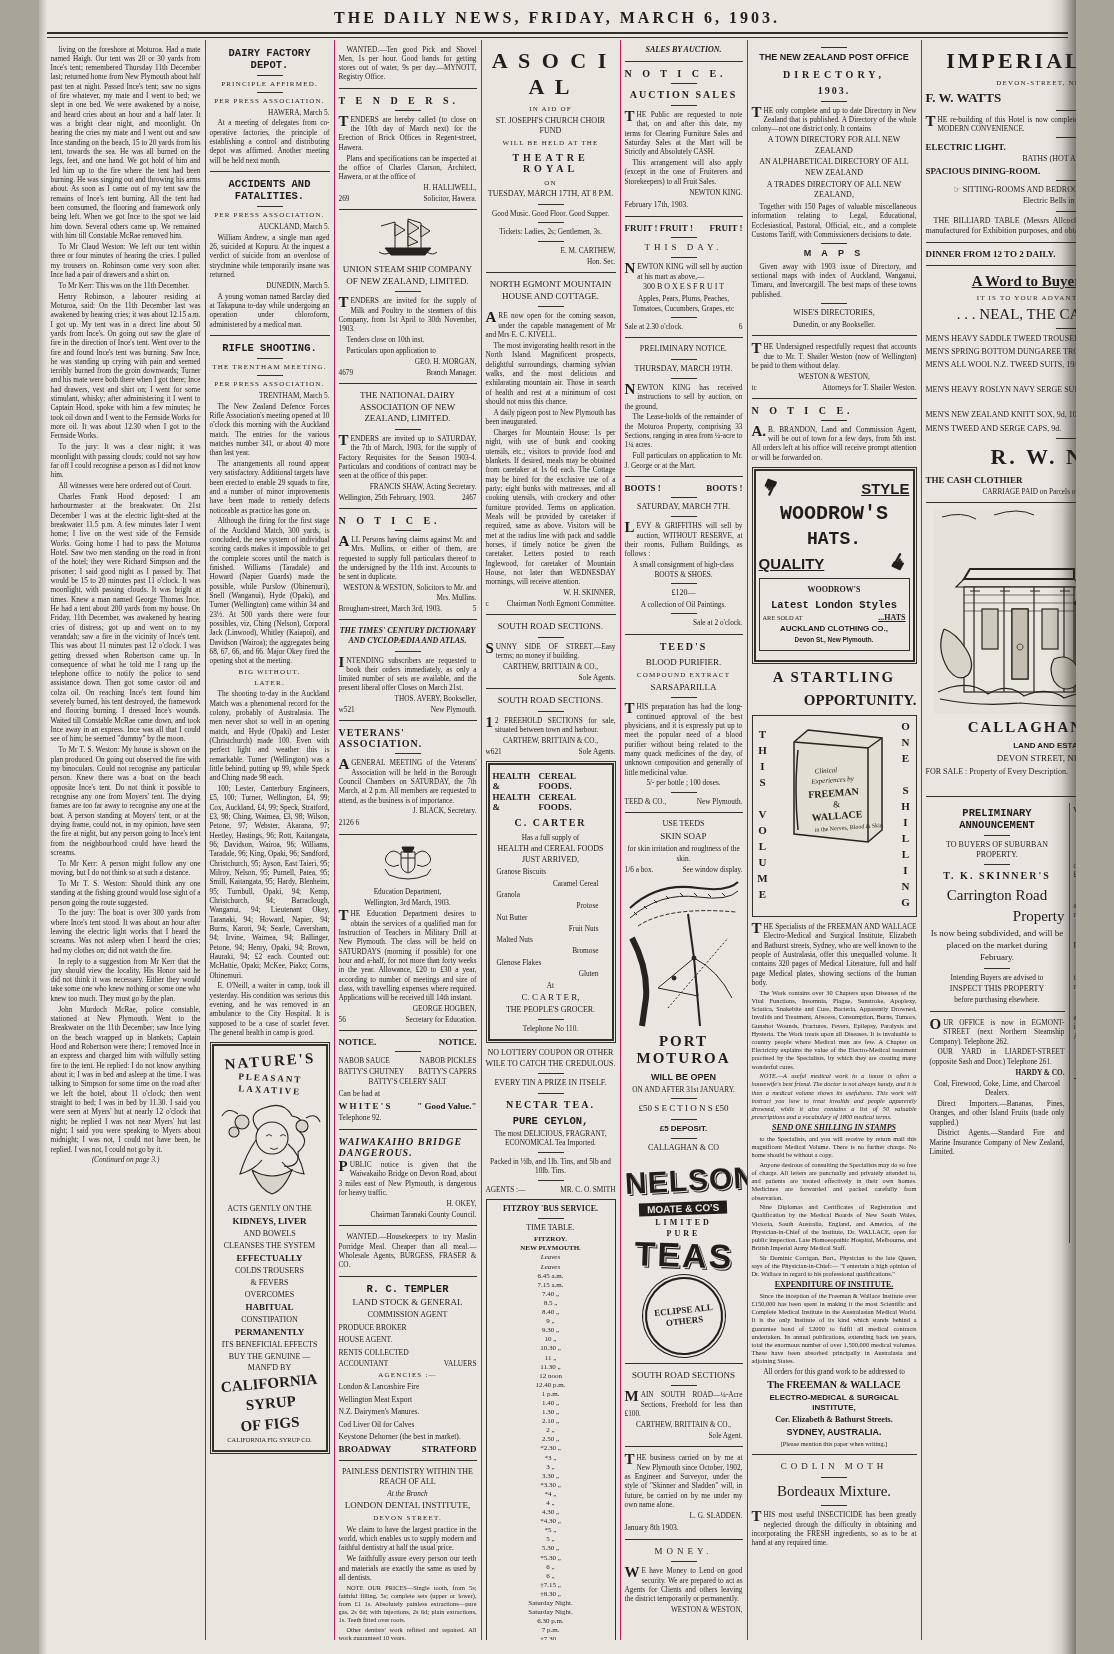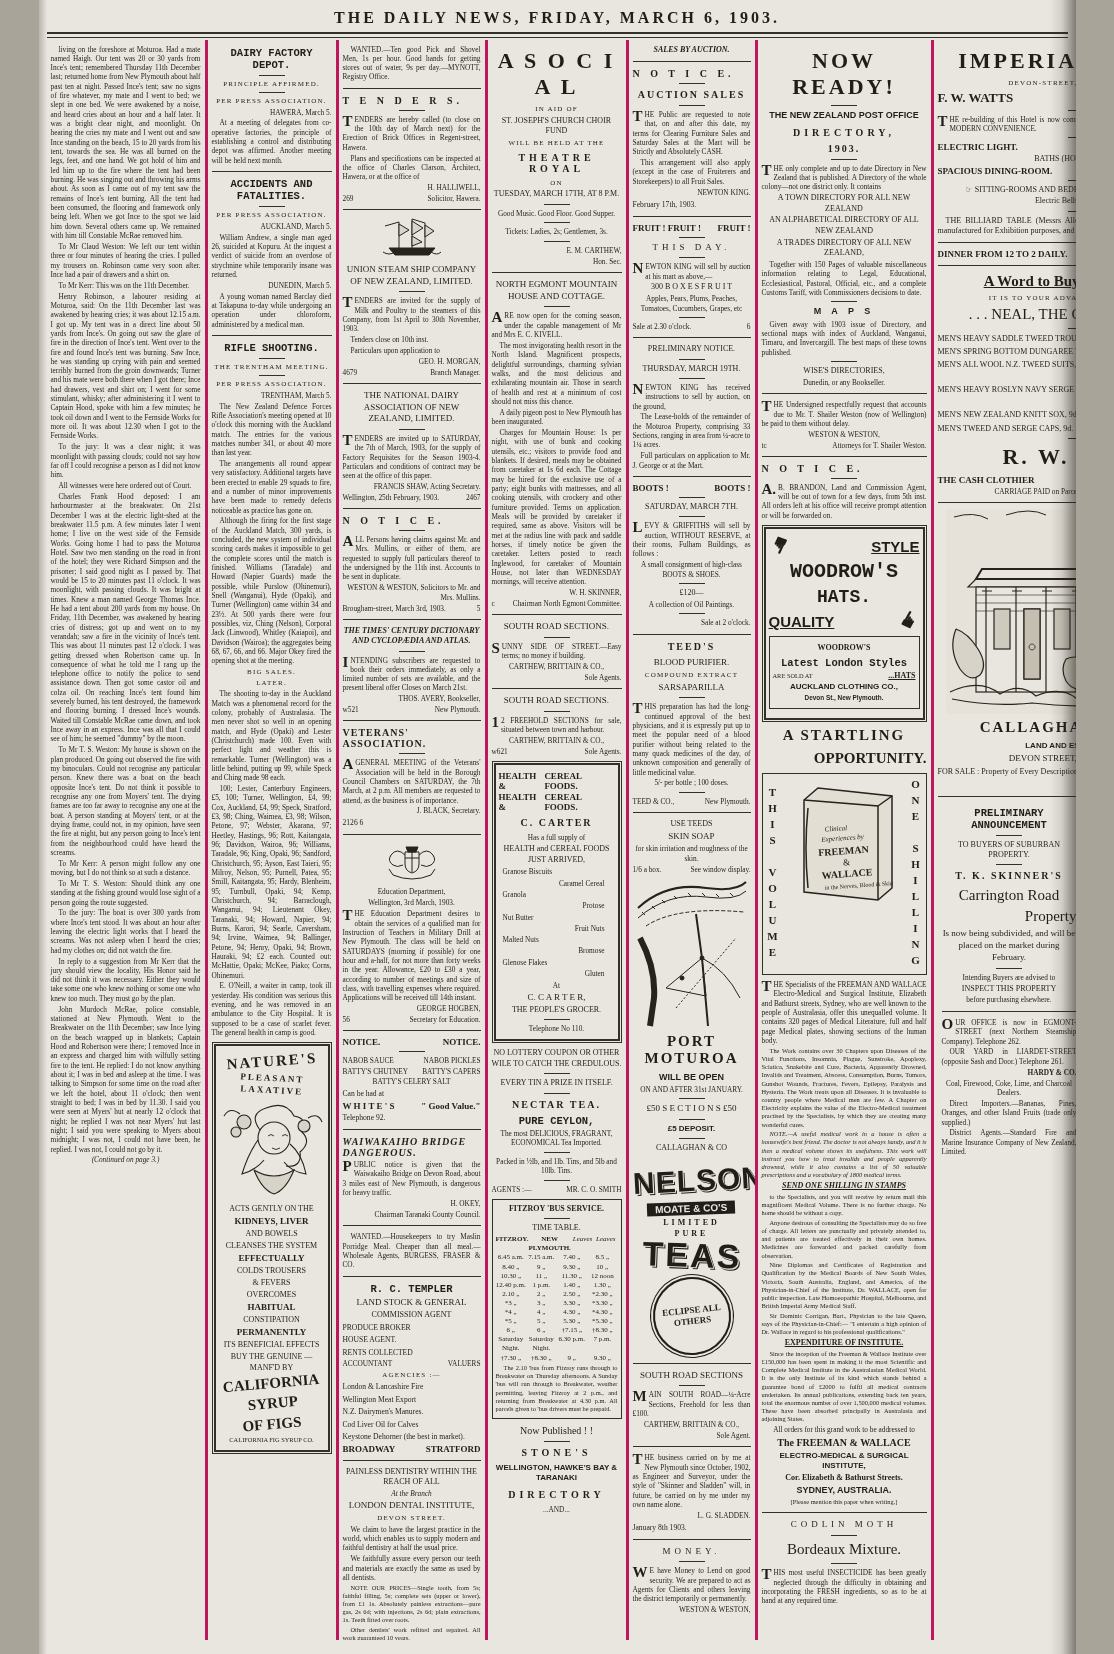"living on the foreshore at" .col { border-right: 3px solid #be185d -> 1px solid #be185d }
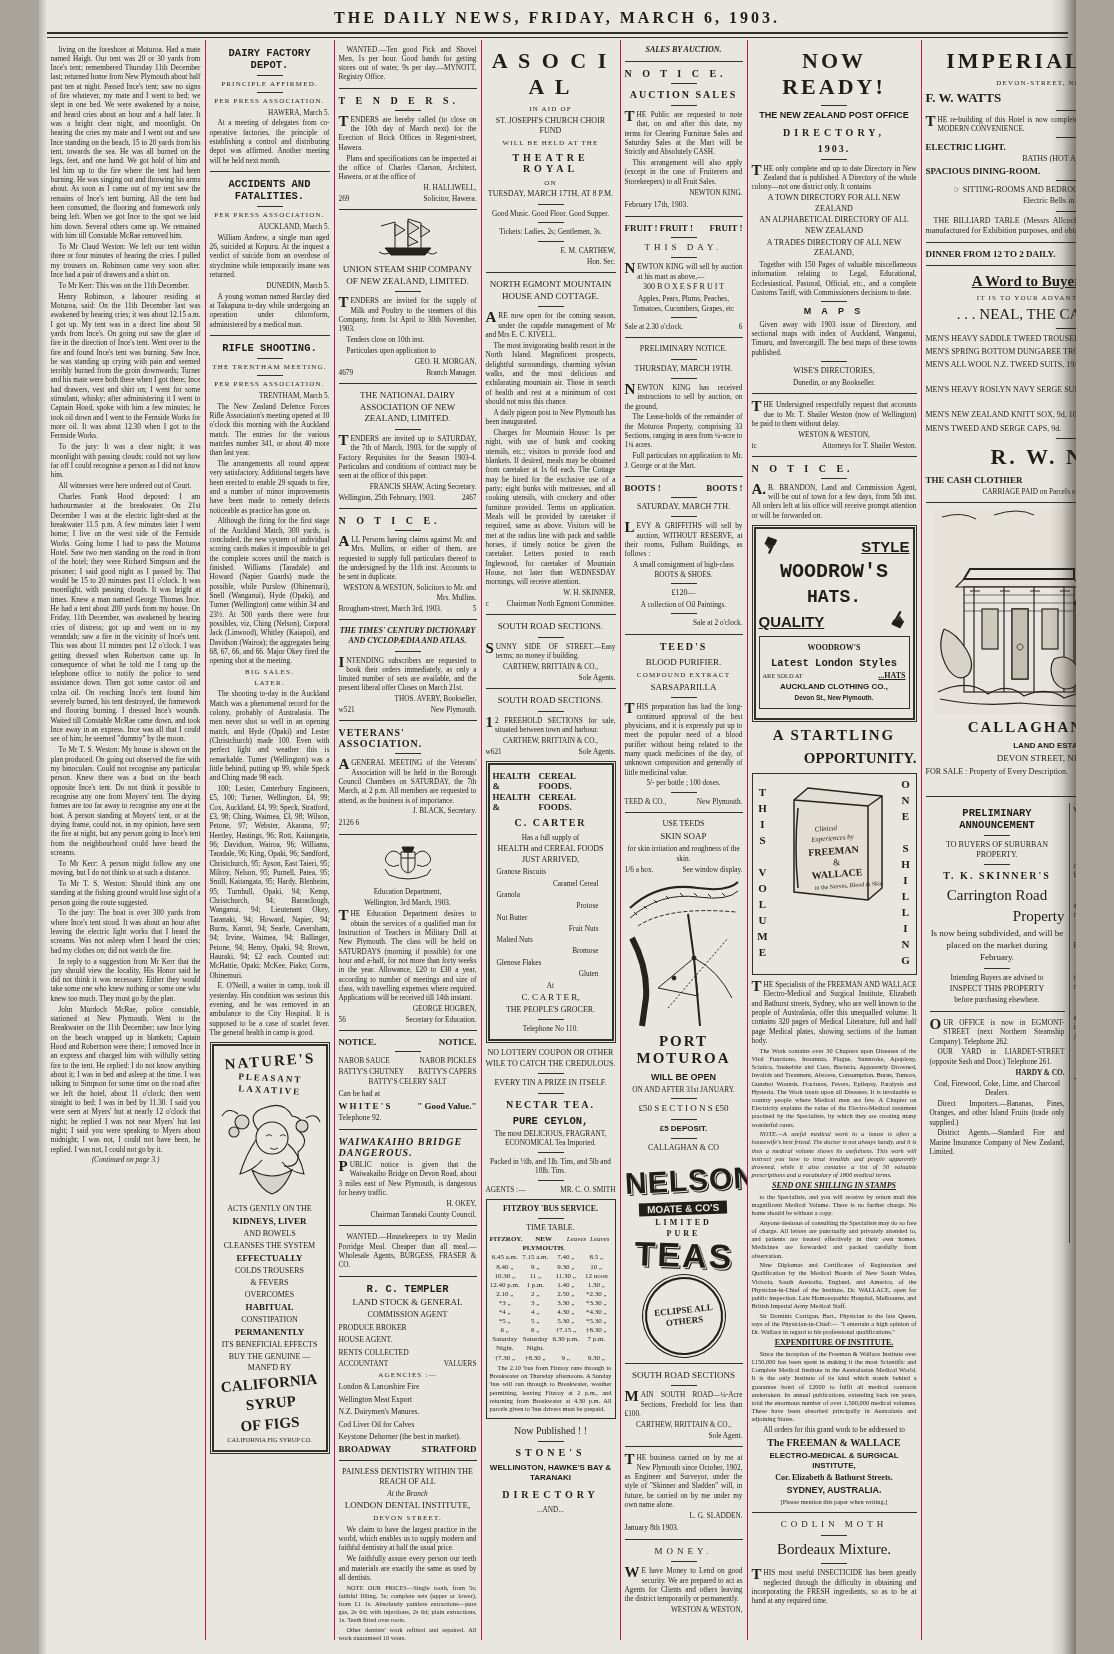"NOW READY!" div.d1 { html: <div>NOW READY!</div> -> none }
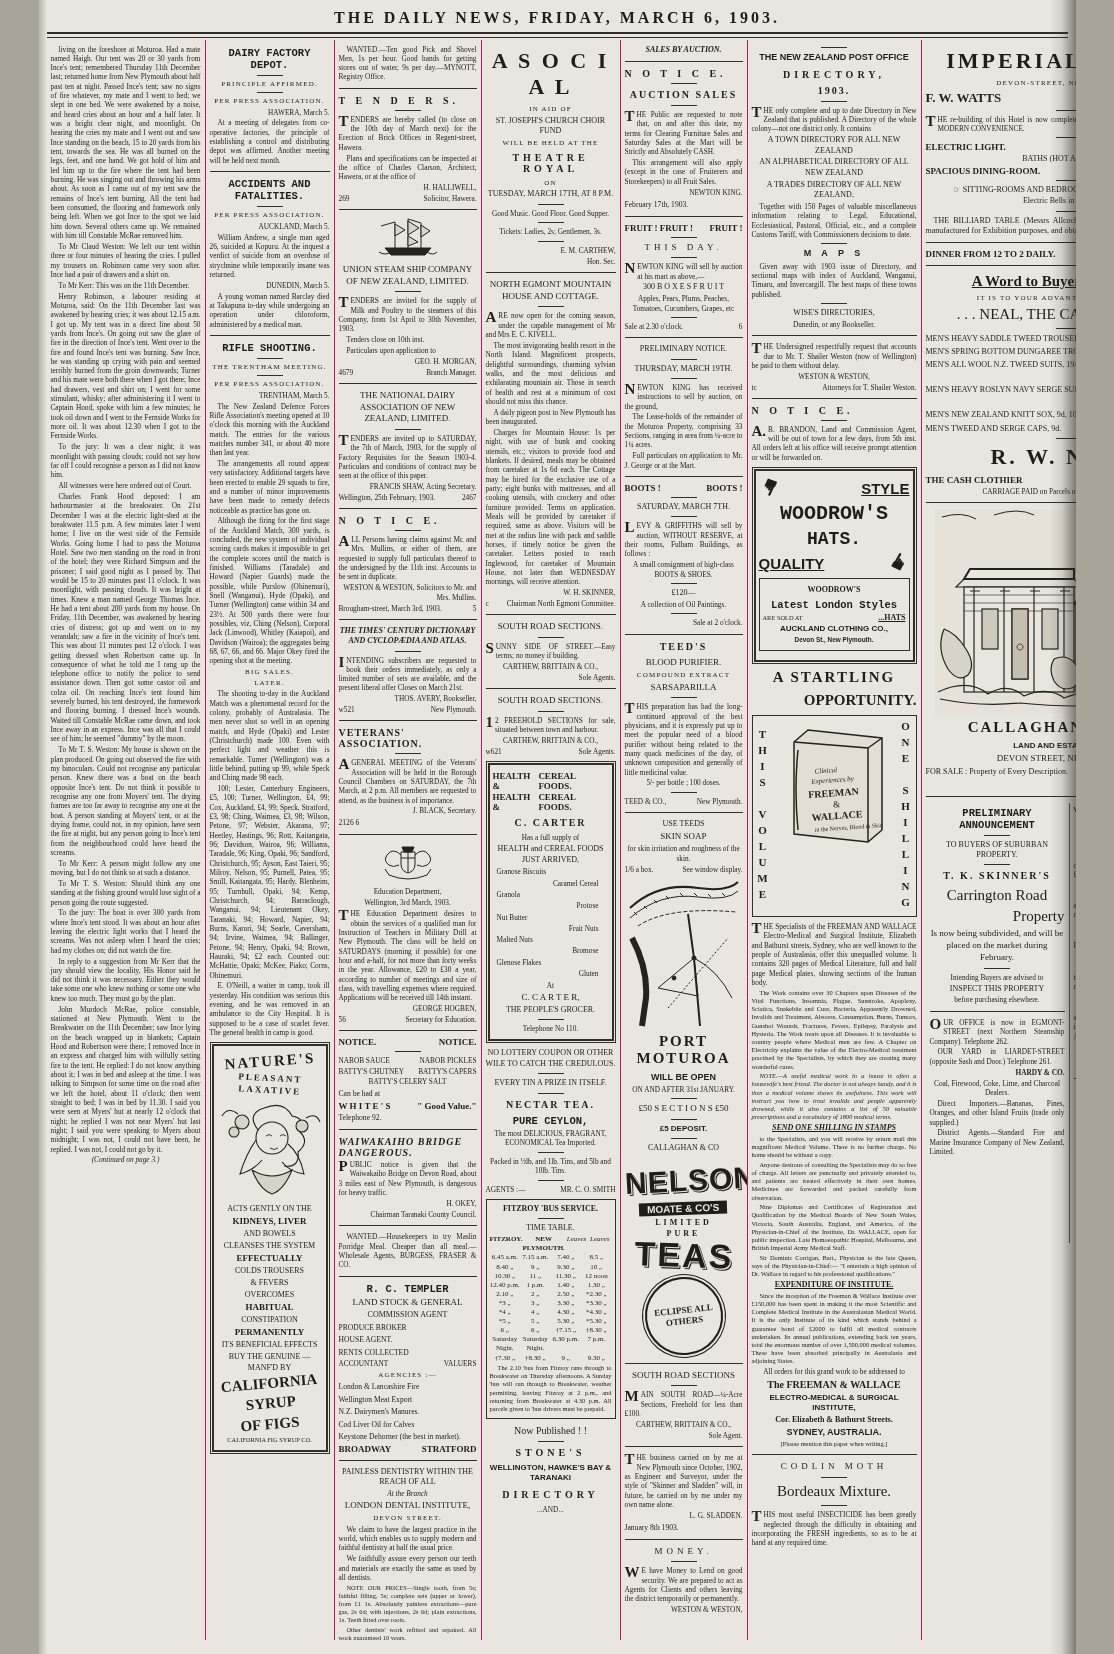"BIG SALES." div.sc { text: SALES -> WITHOUT }
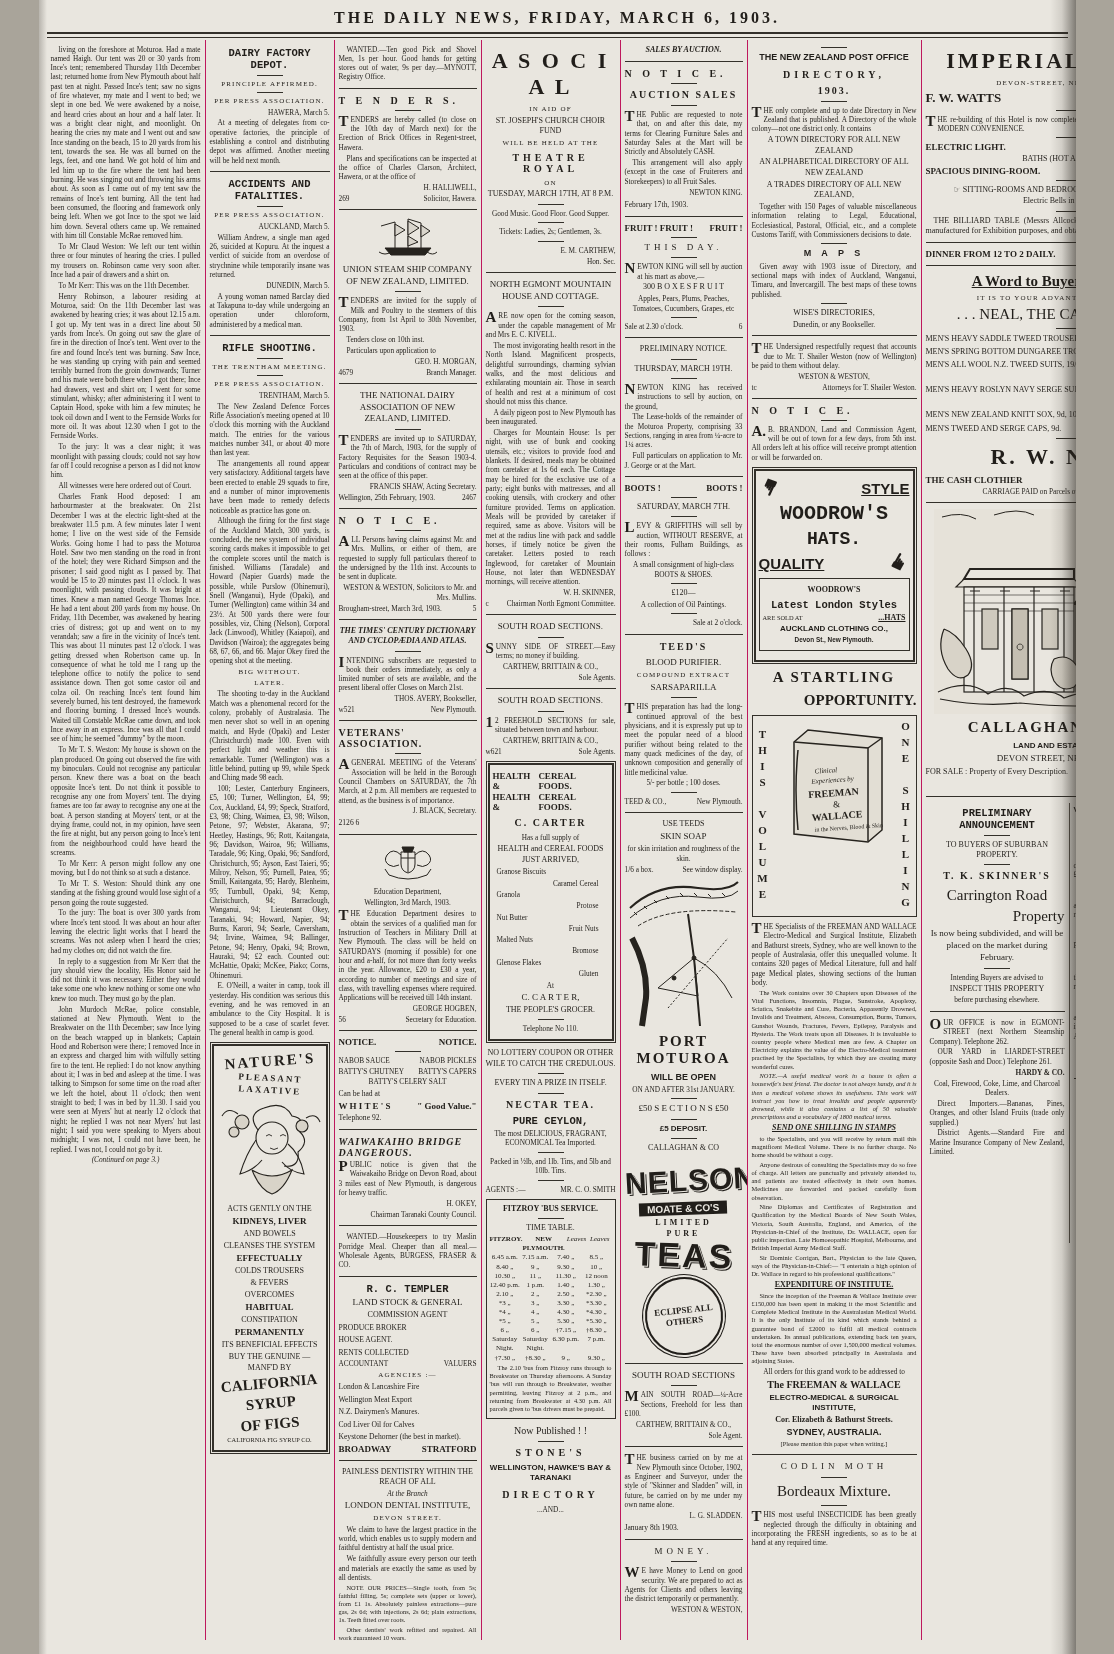"FITZROY." .tbl { grid-template-columns: 1fr 1fr 1fr 1fr -> 1fr }
